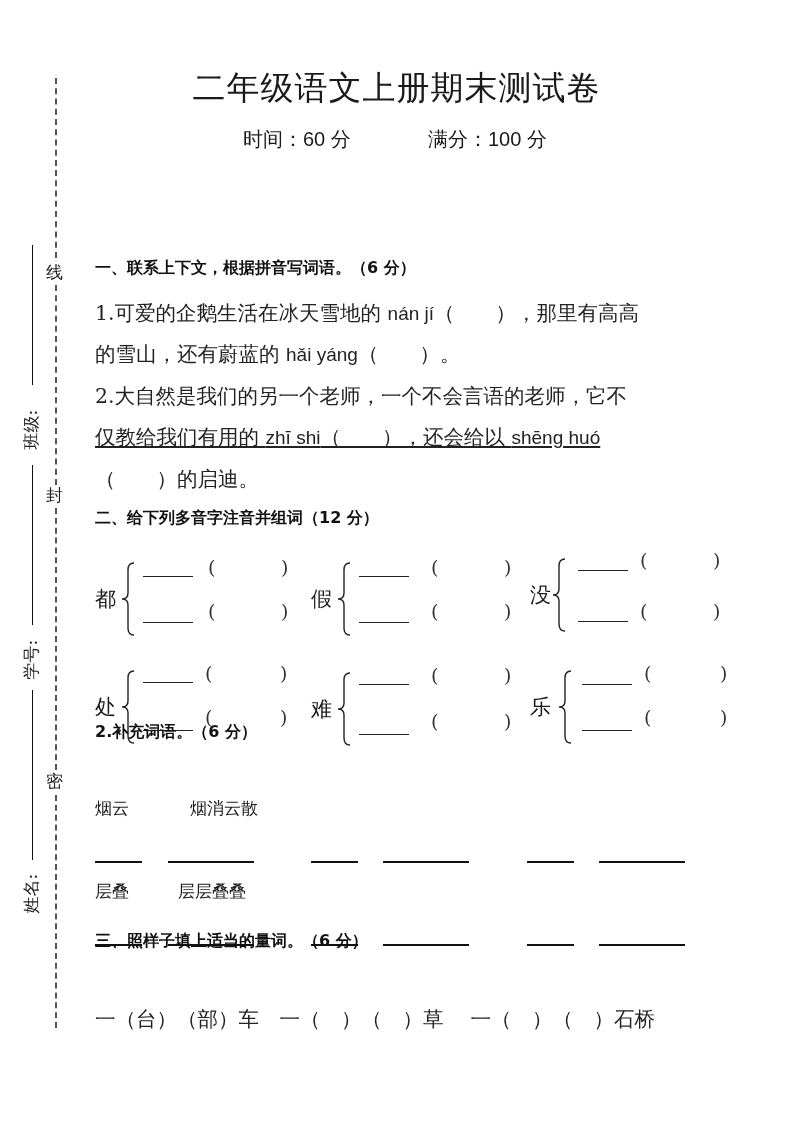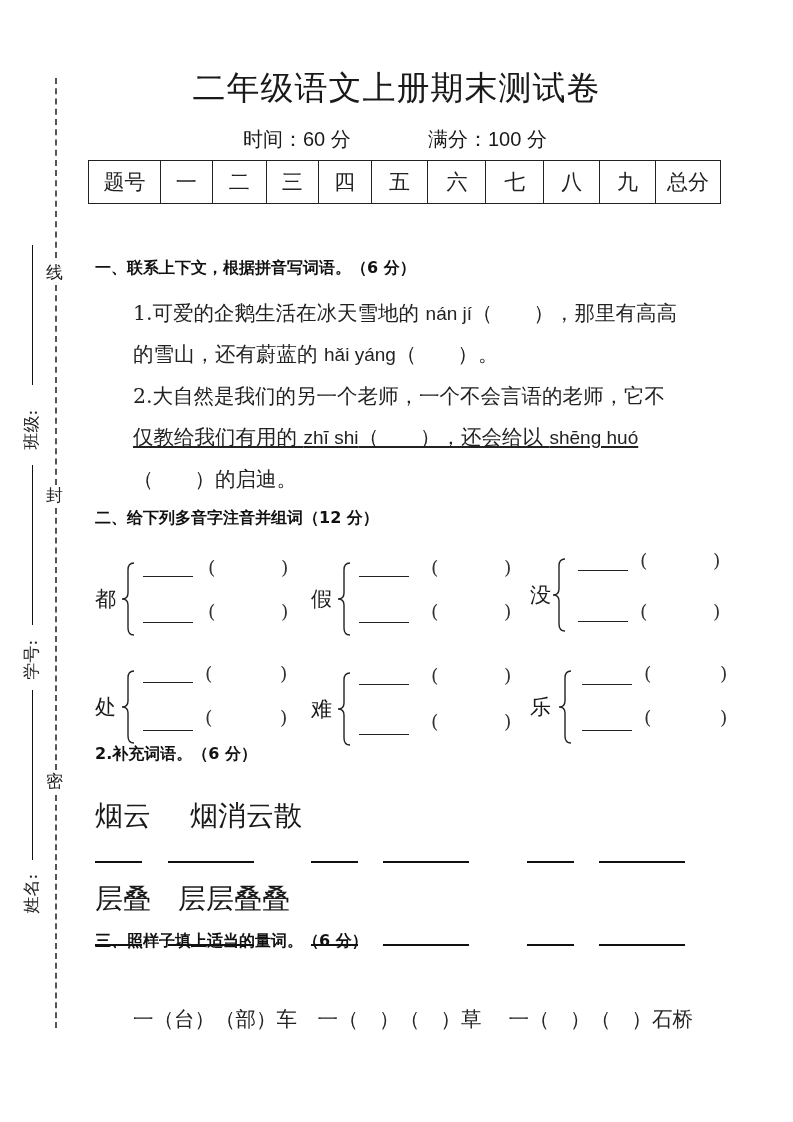"题号" tr { html: <tr> <td>题号</td> <td>一</td> <td>二</td> <td>三</td> <td>四</td> <td>五</td> <td>六</td> <td>七</td> <td>八</td> <td>九</td> <td>总分</td> </tr> -> none }
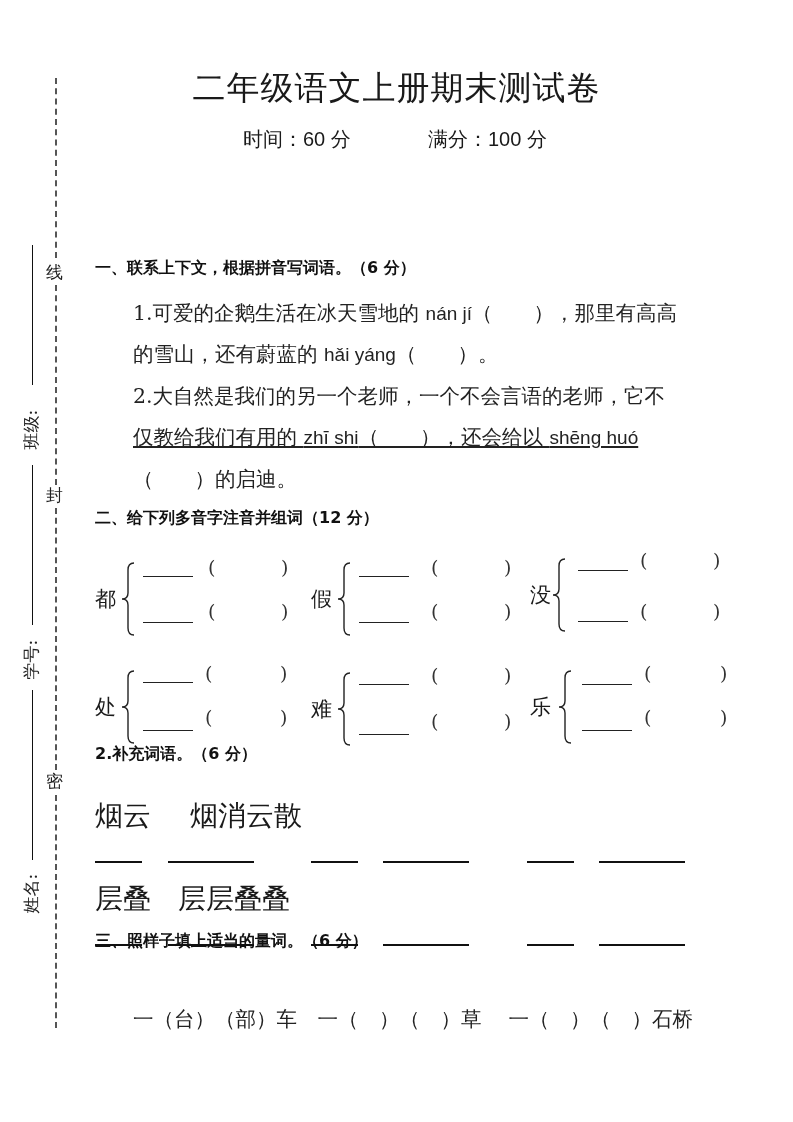"1.可爱的企鹅生活在冰天雪地的 nán jí（ ），那里有高高" .para { margin-left: 38px -> none }
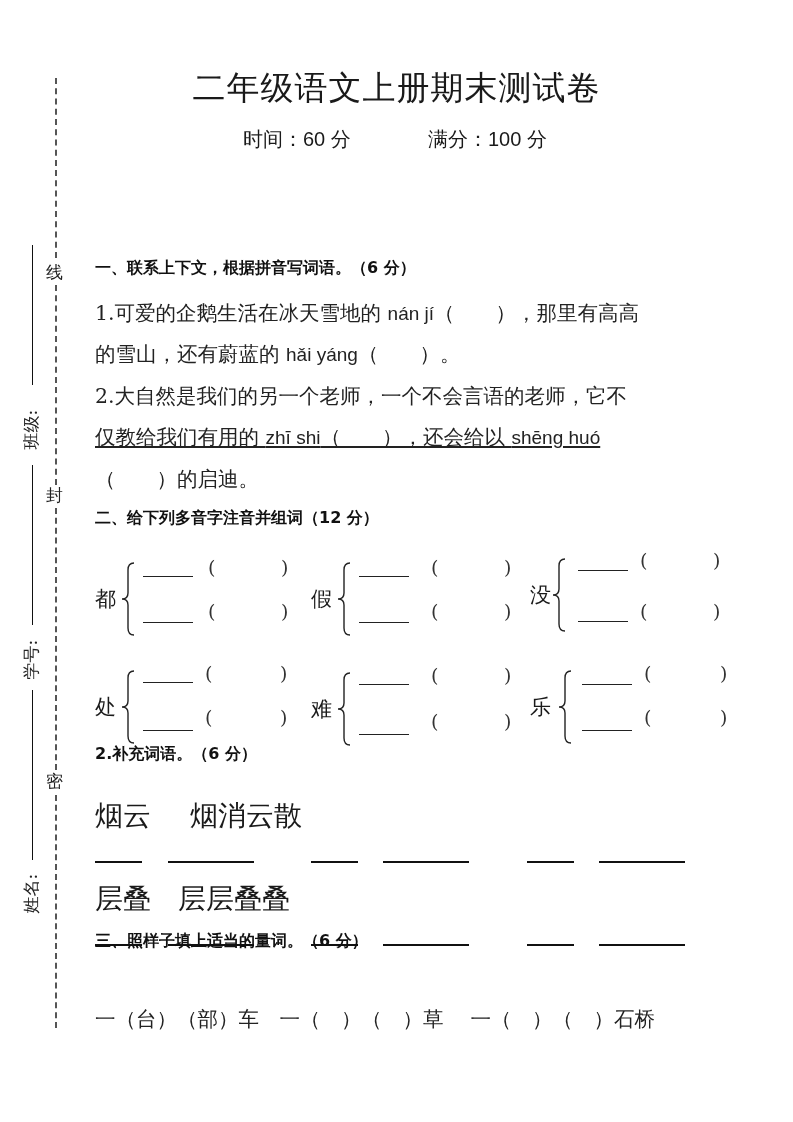"2.补充词语。（6 分）" div.sec-head { top: 744px -> 722px }
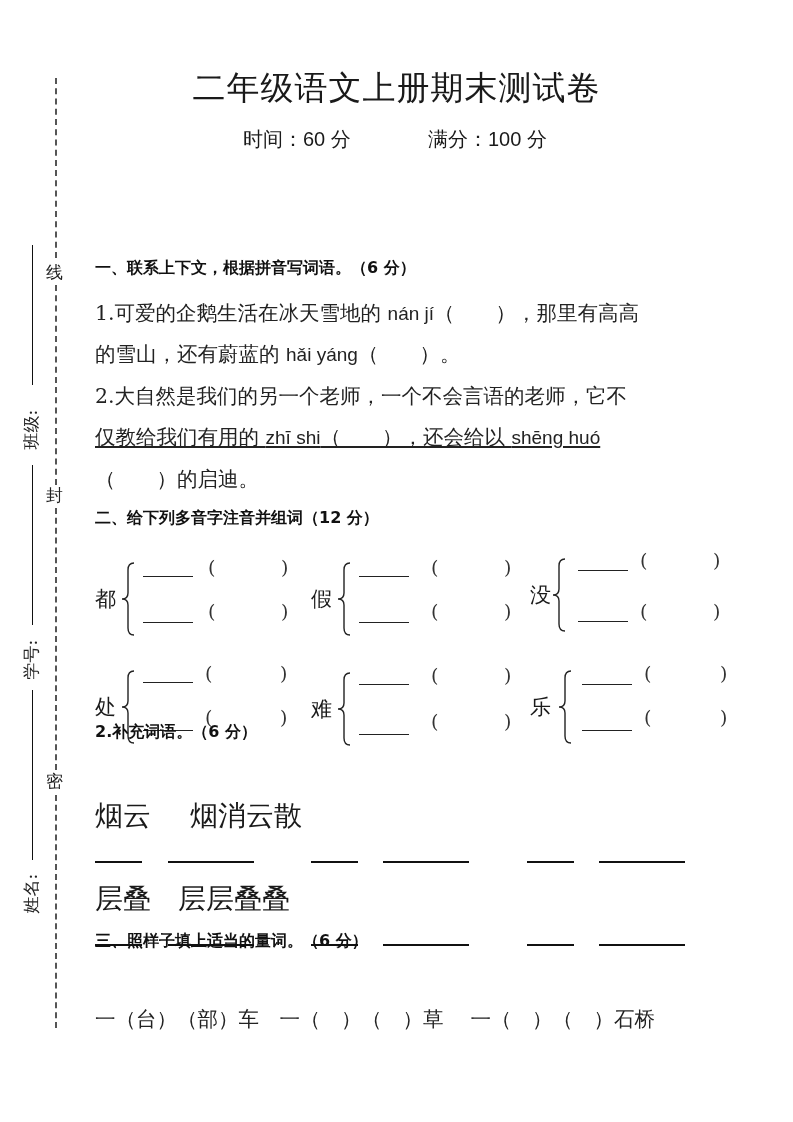"烟云" .word { font-size: 28px -> 17px }
